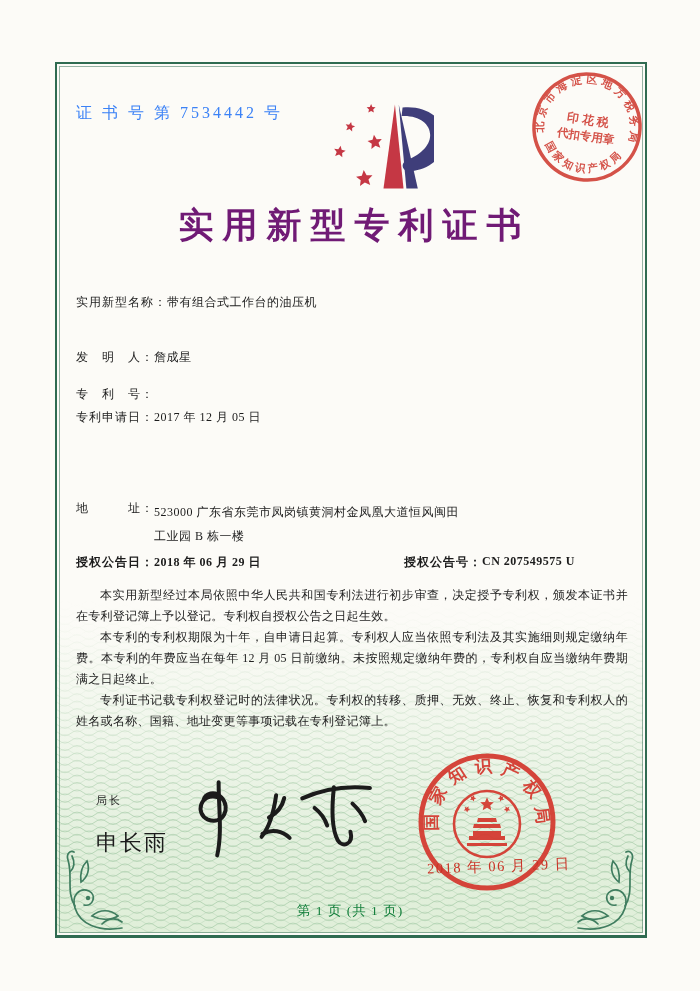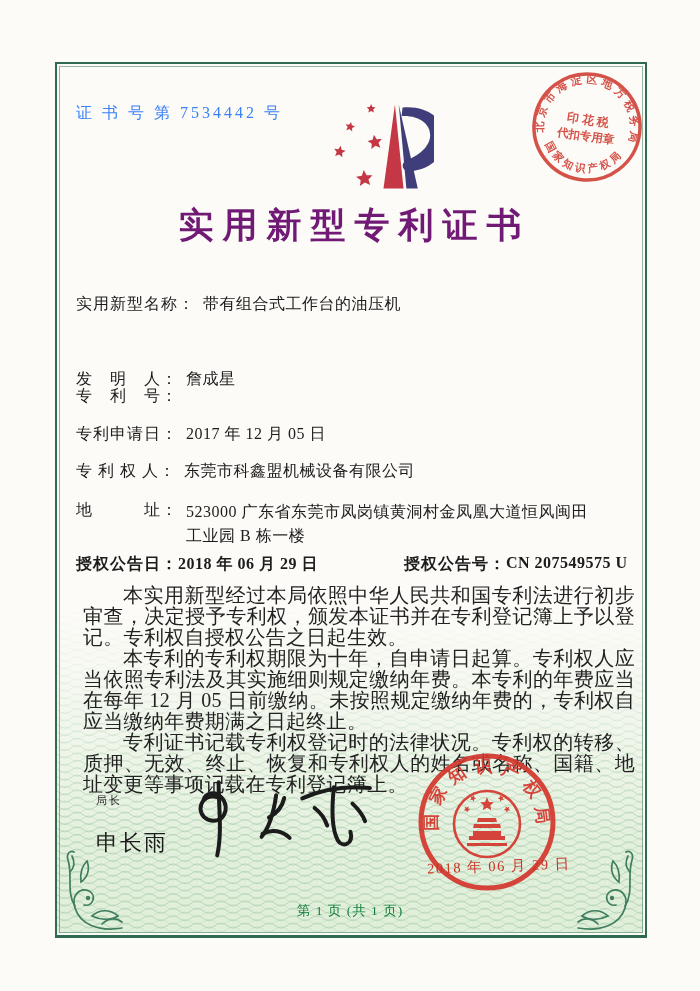"实用新型名称：" .field { font-size: 16px -> 12px; gap: 8px -> none }
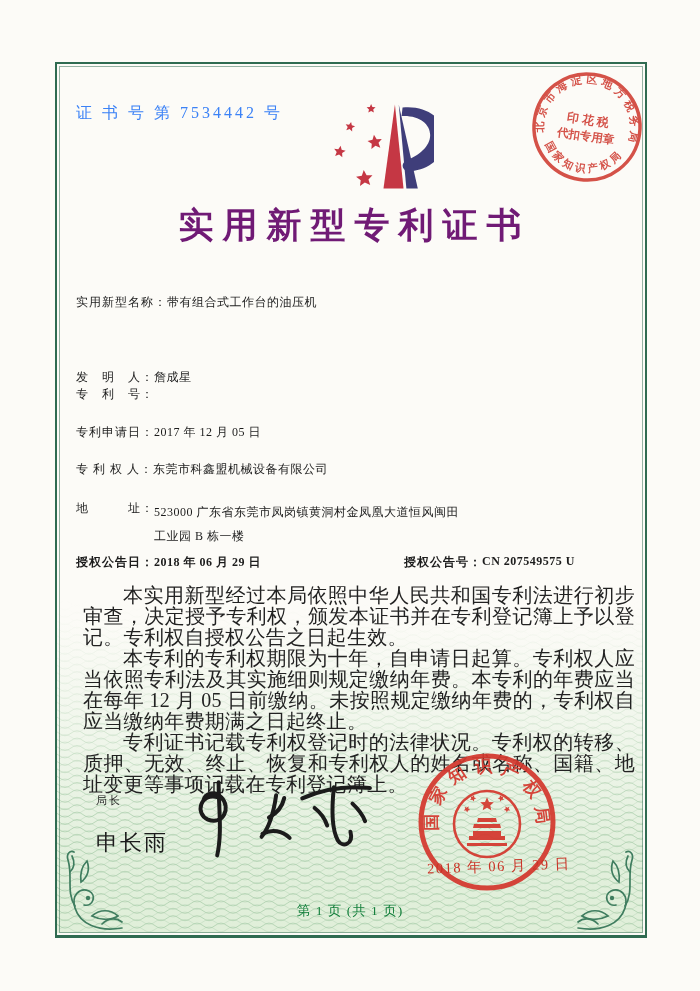"发 明 人：" .f-inventor { top: 369px -> 349px }
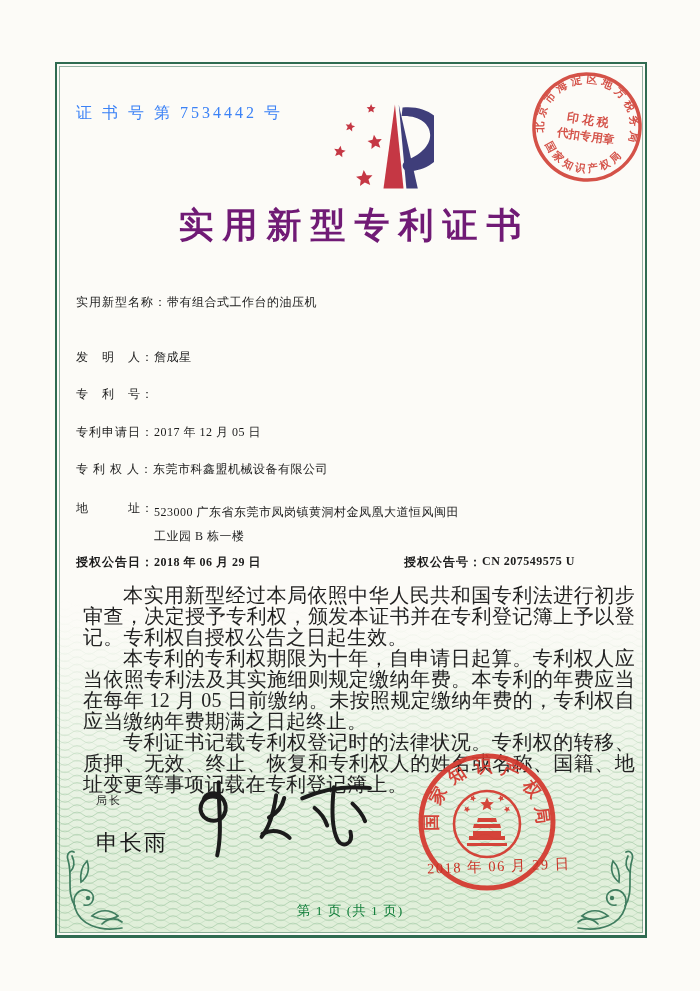"专利申请日：" .f-filing { top: 424px -> 409px }
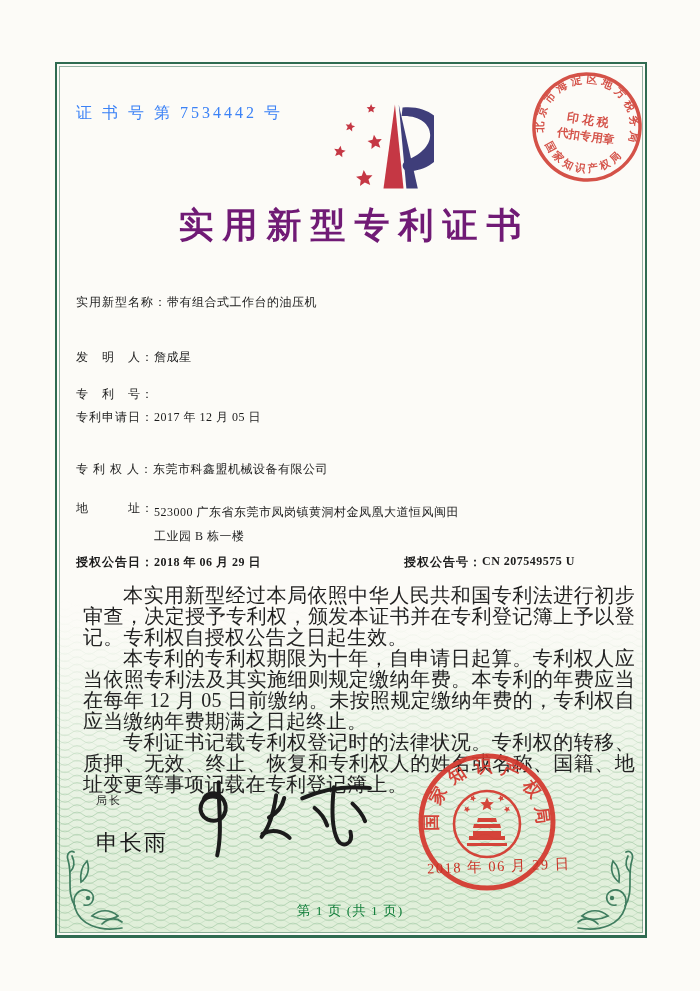"专 利 权 人：" div.field { html: <div> <span>专 利 权 人：</span> <span>东莞市科鑫盟机械设备有限公司</span> </div> -> none }
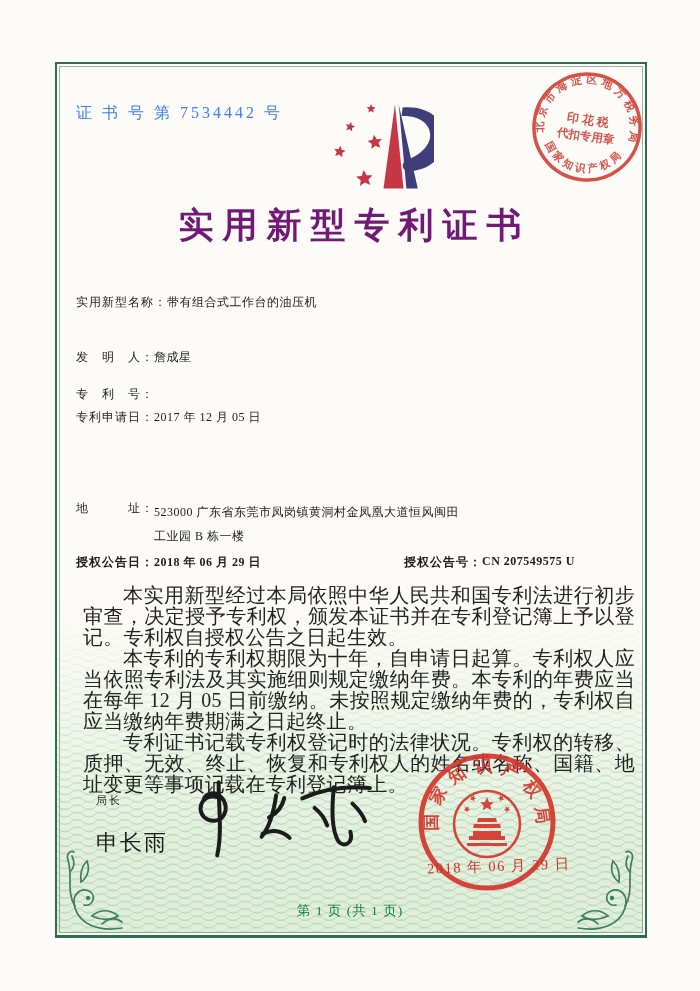"本实用新型经过本局依照中华人民共和国专利法进行初步审查，决定授予专利权，颁发本证" .body-text { font-size: 20px -> 12px; margin-left: 7px -> none }
